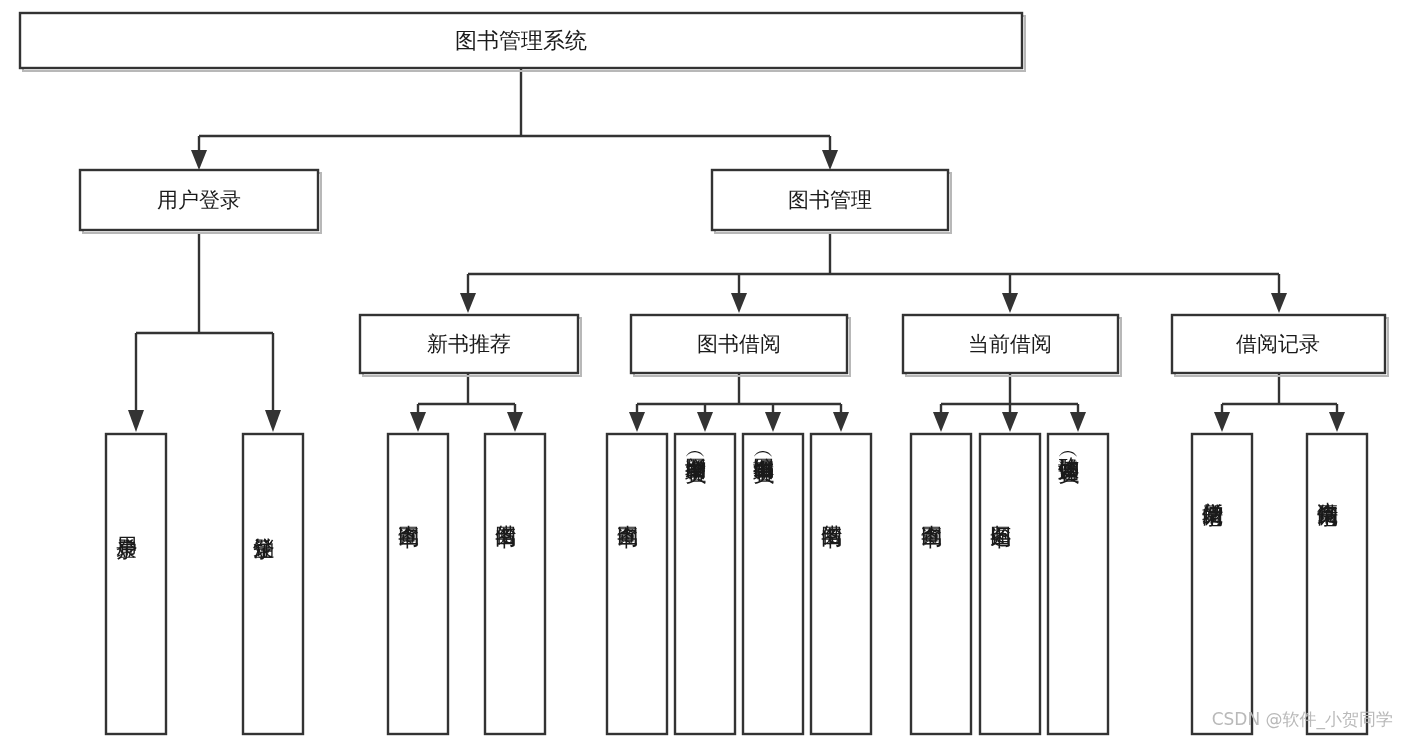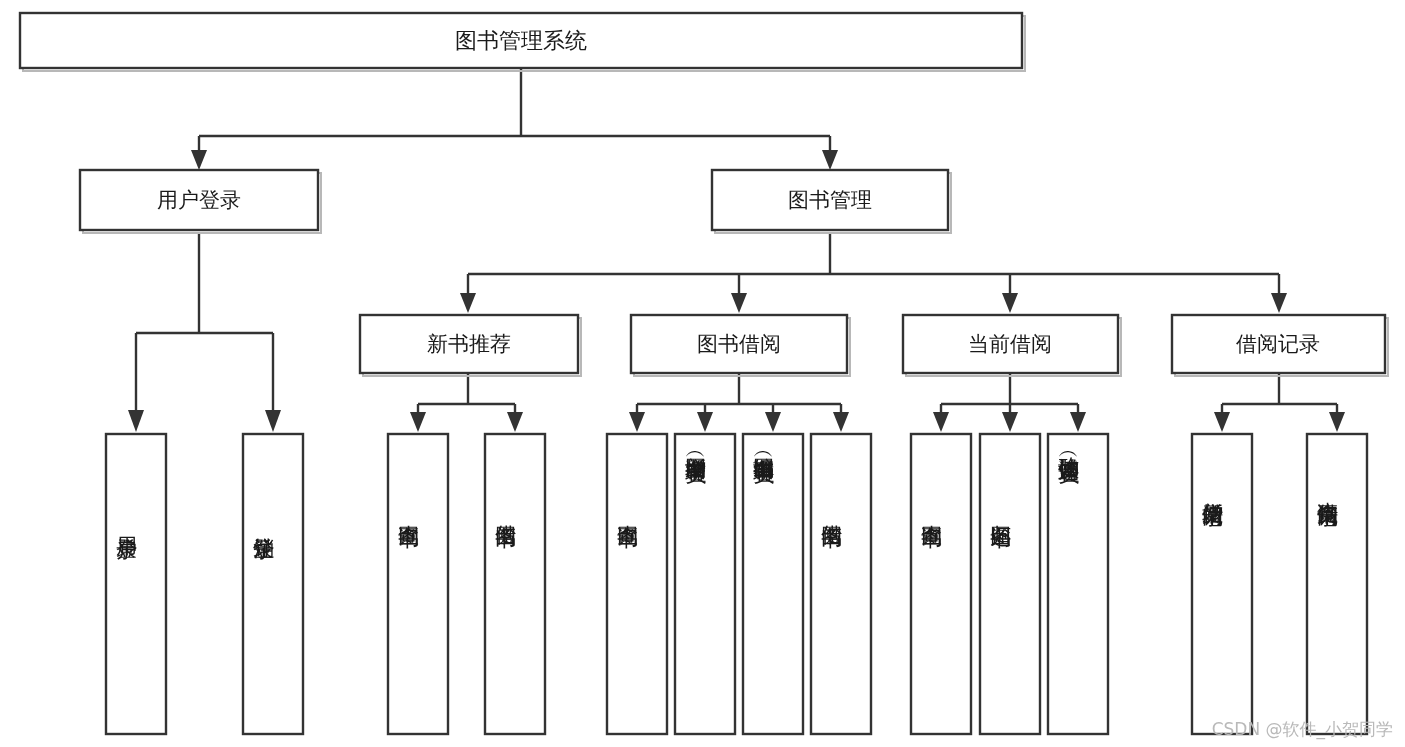"CSDN @软件_小贺同学" .watermark { bottom: 6px -> 16px }
